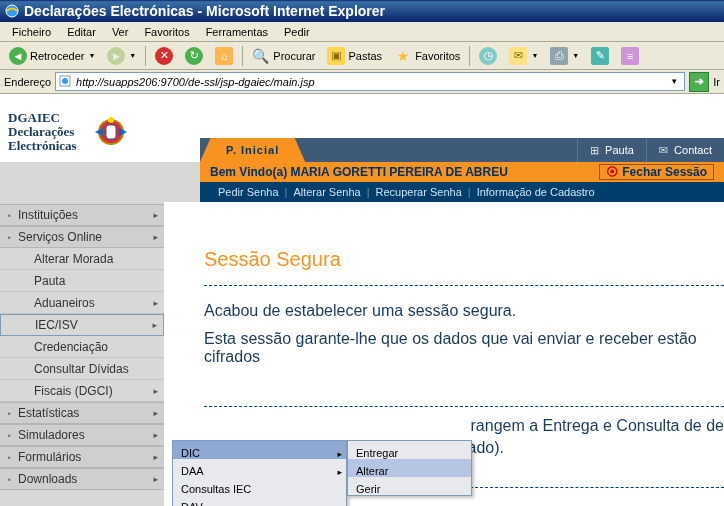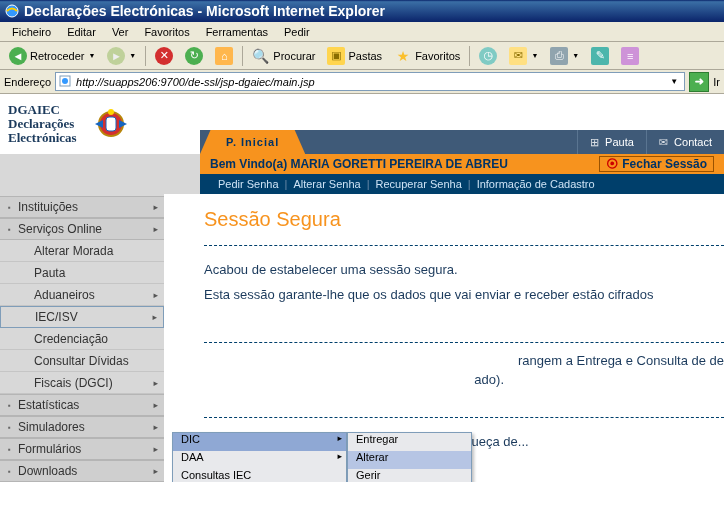"DGAIEC" .header-strip { margin-top: none -> 8px }
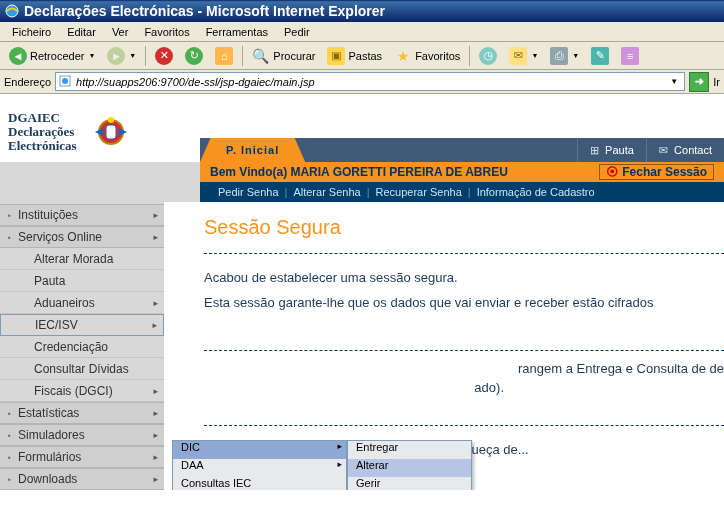"Sessão Segura" h1.page-title { margin-top: none -> 32px }
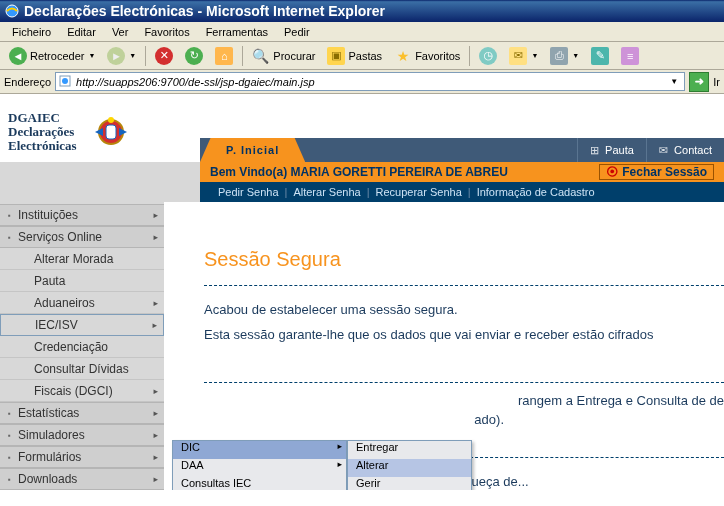"Acabou de estabelecer uma sessão" .para { font-size: 13px -> 16px }
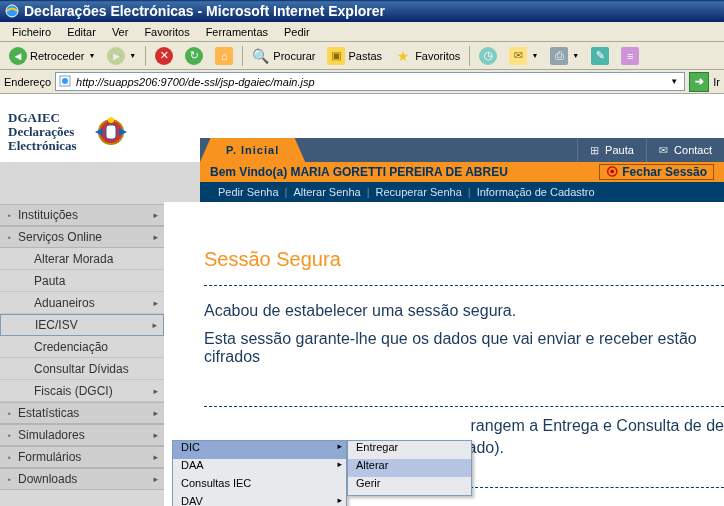"DIC" .fly-item { align-items: flex-start -> flex-end }
